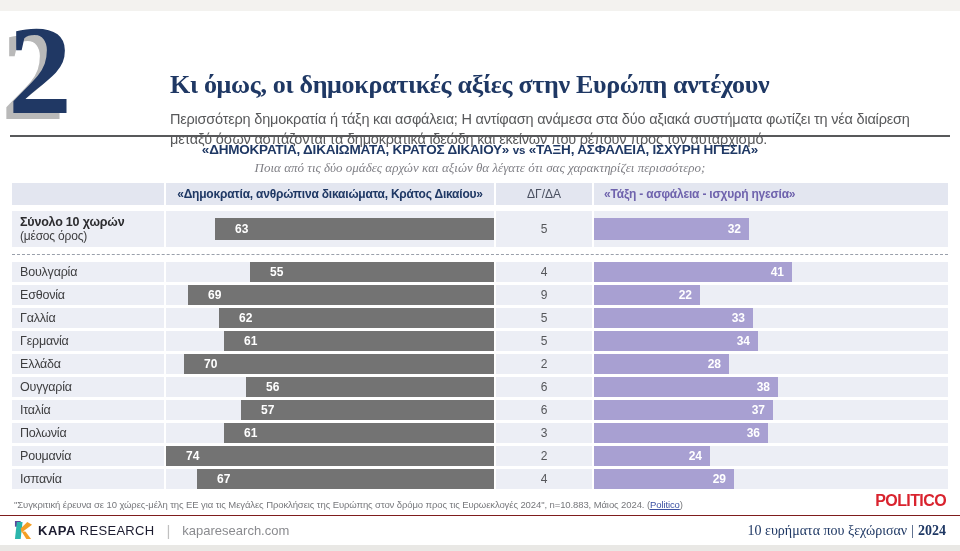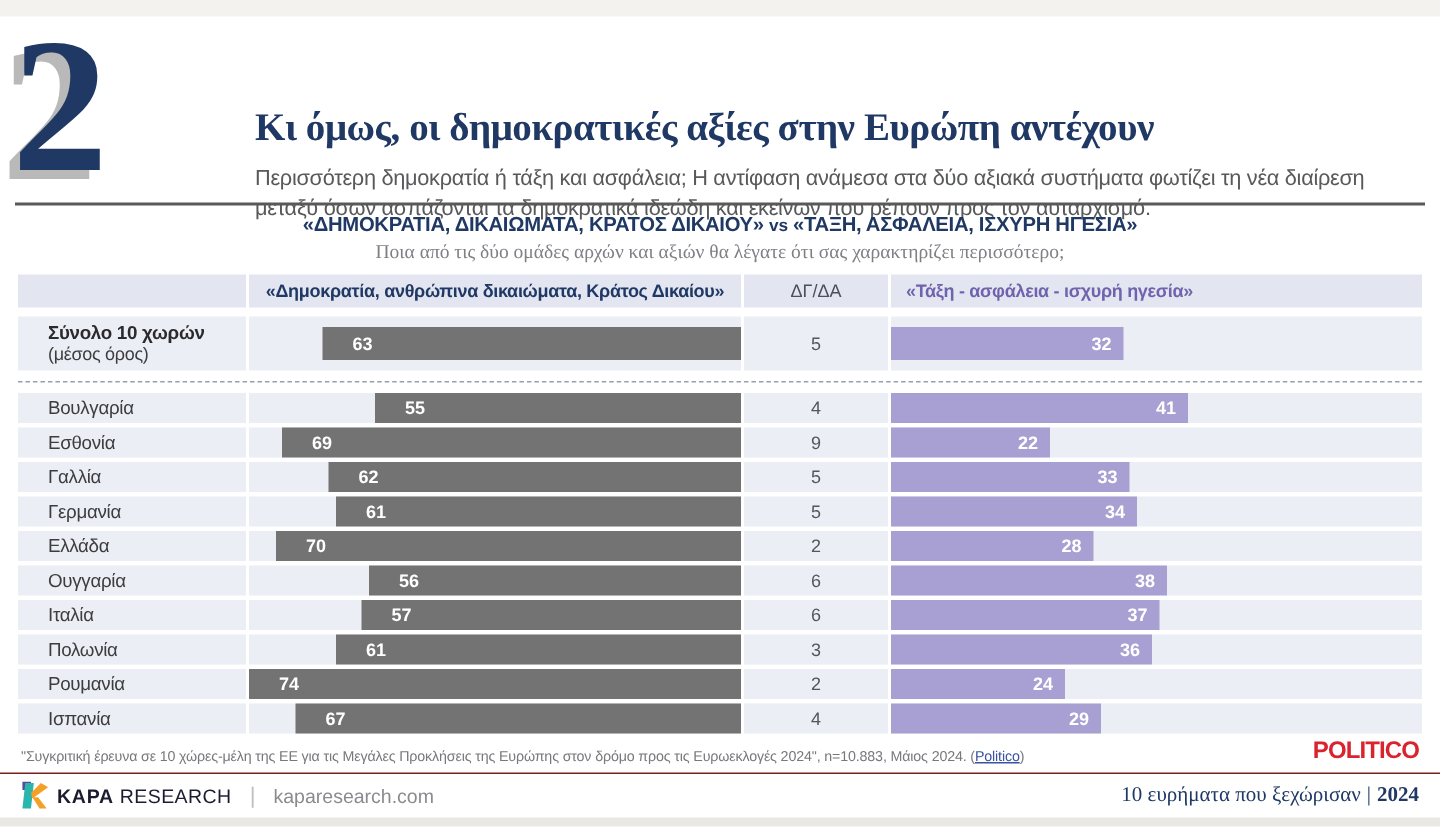"Ποια από τις δύο ομάδες" .chart-question { font-style: none -> italic }
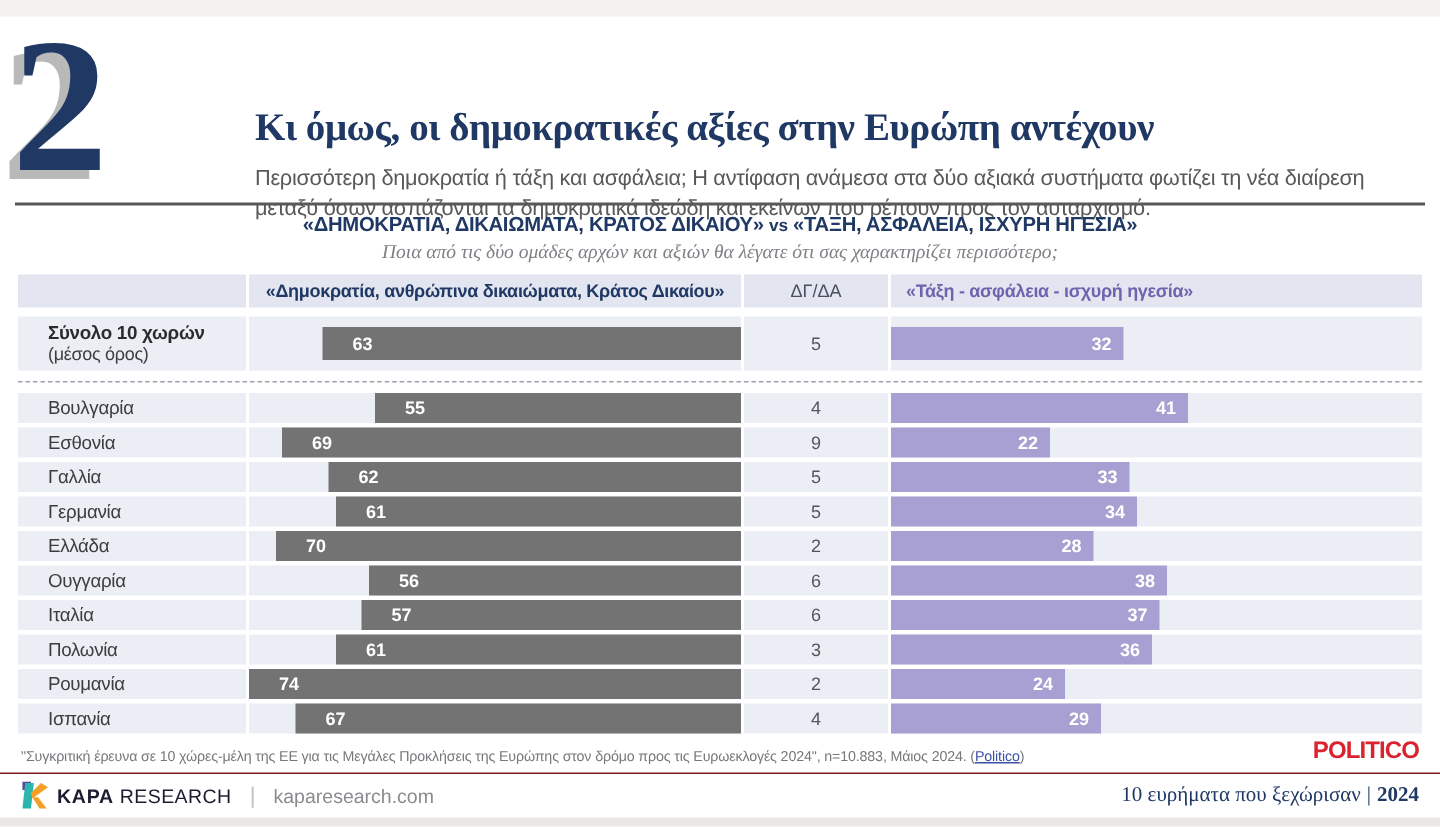"Σύνολο 10 χωρών" .cell.label { padding-left: 20px -> 8px }
